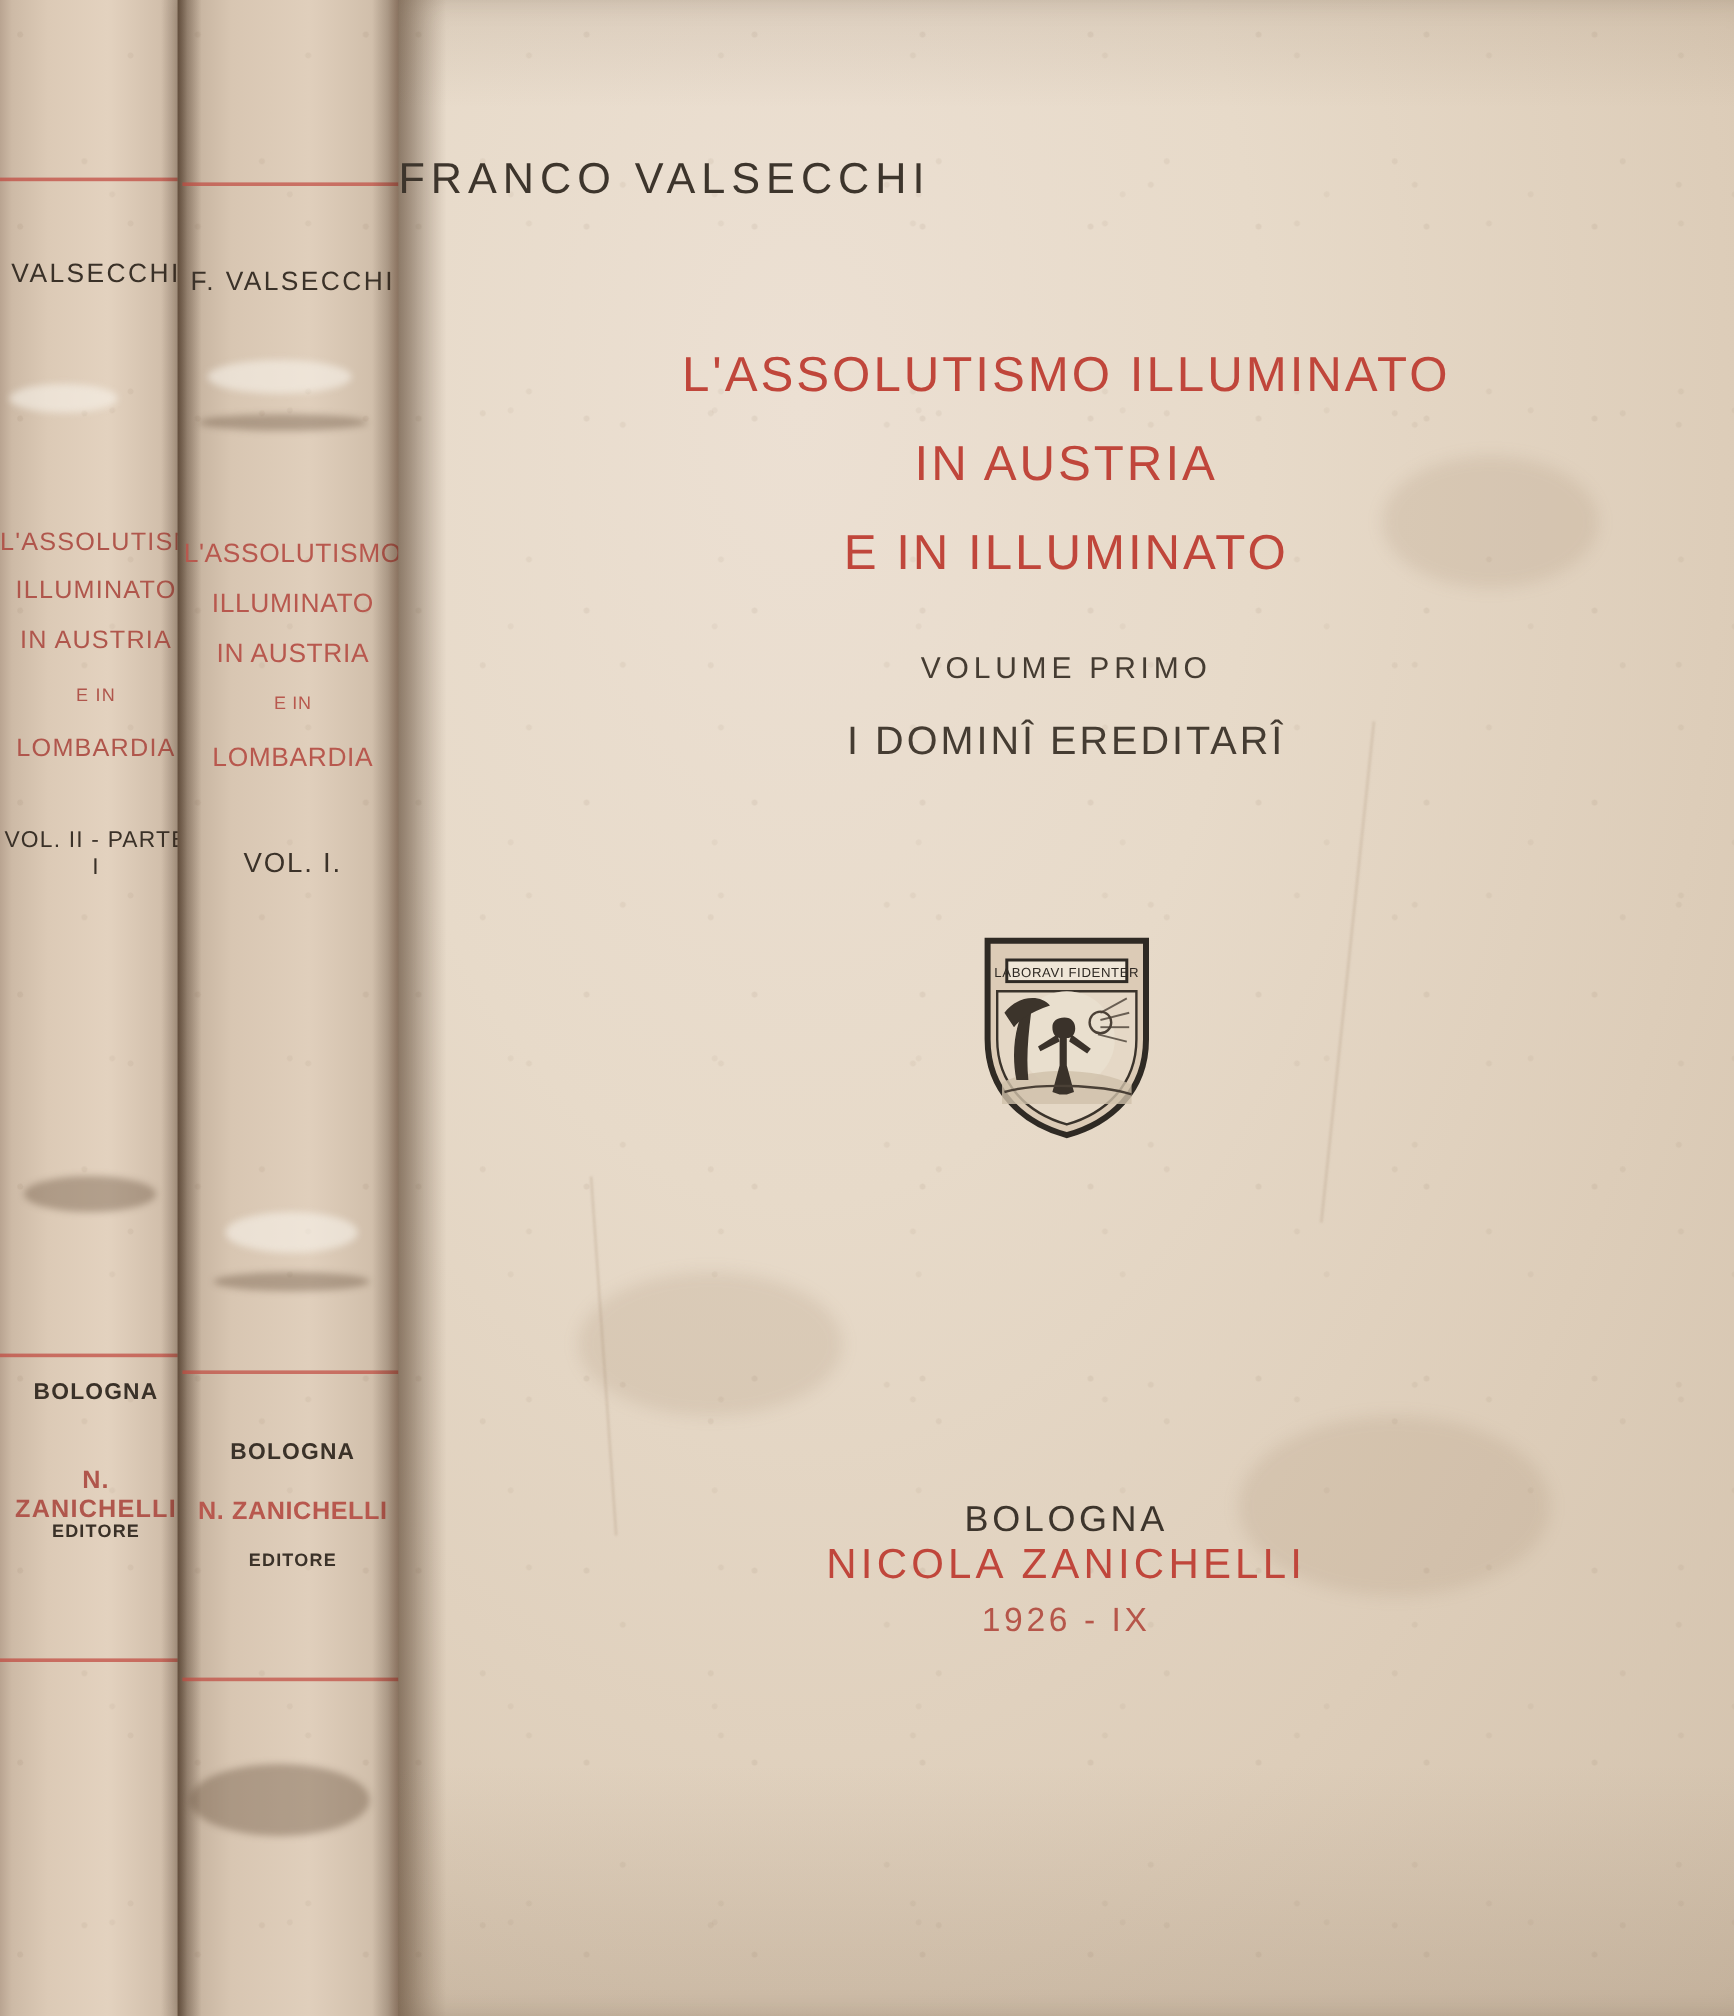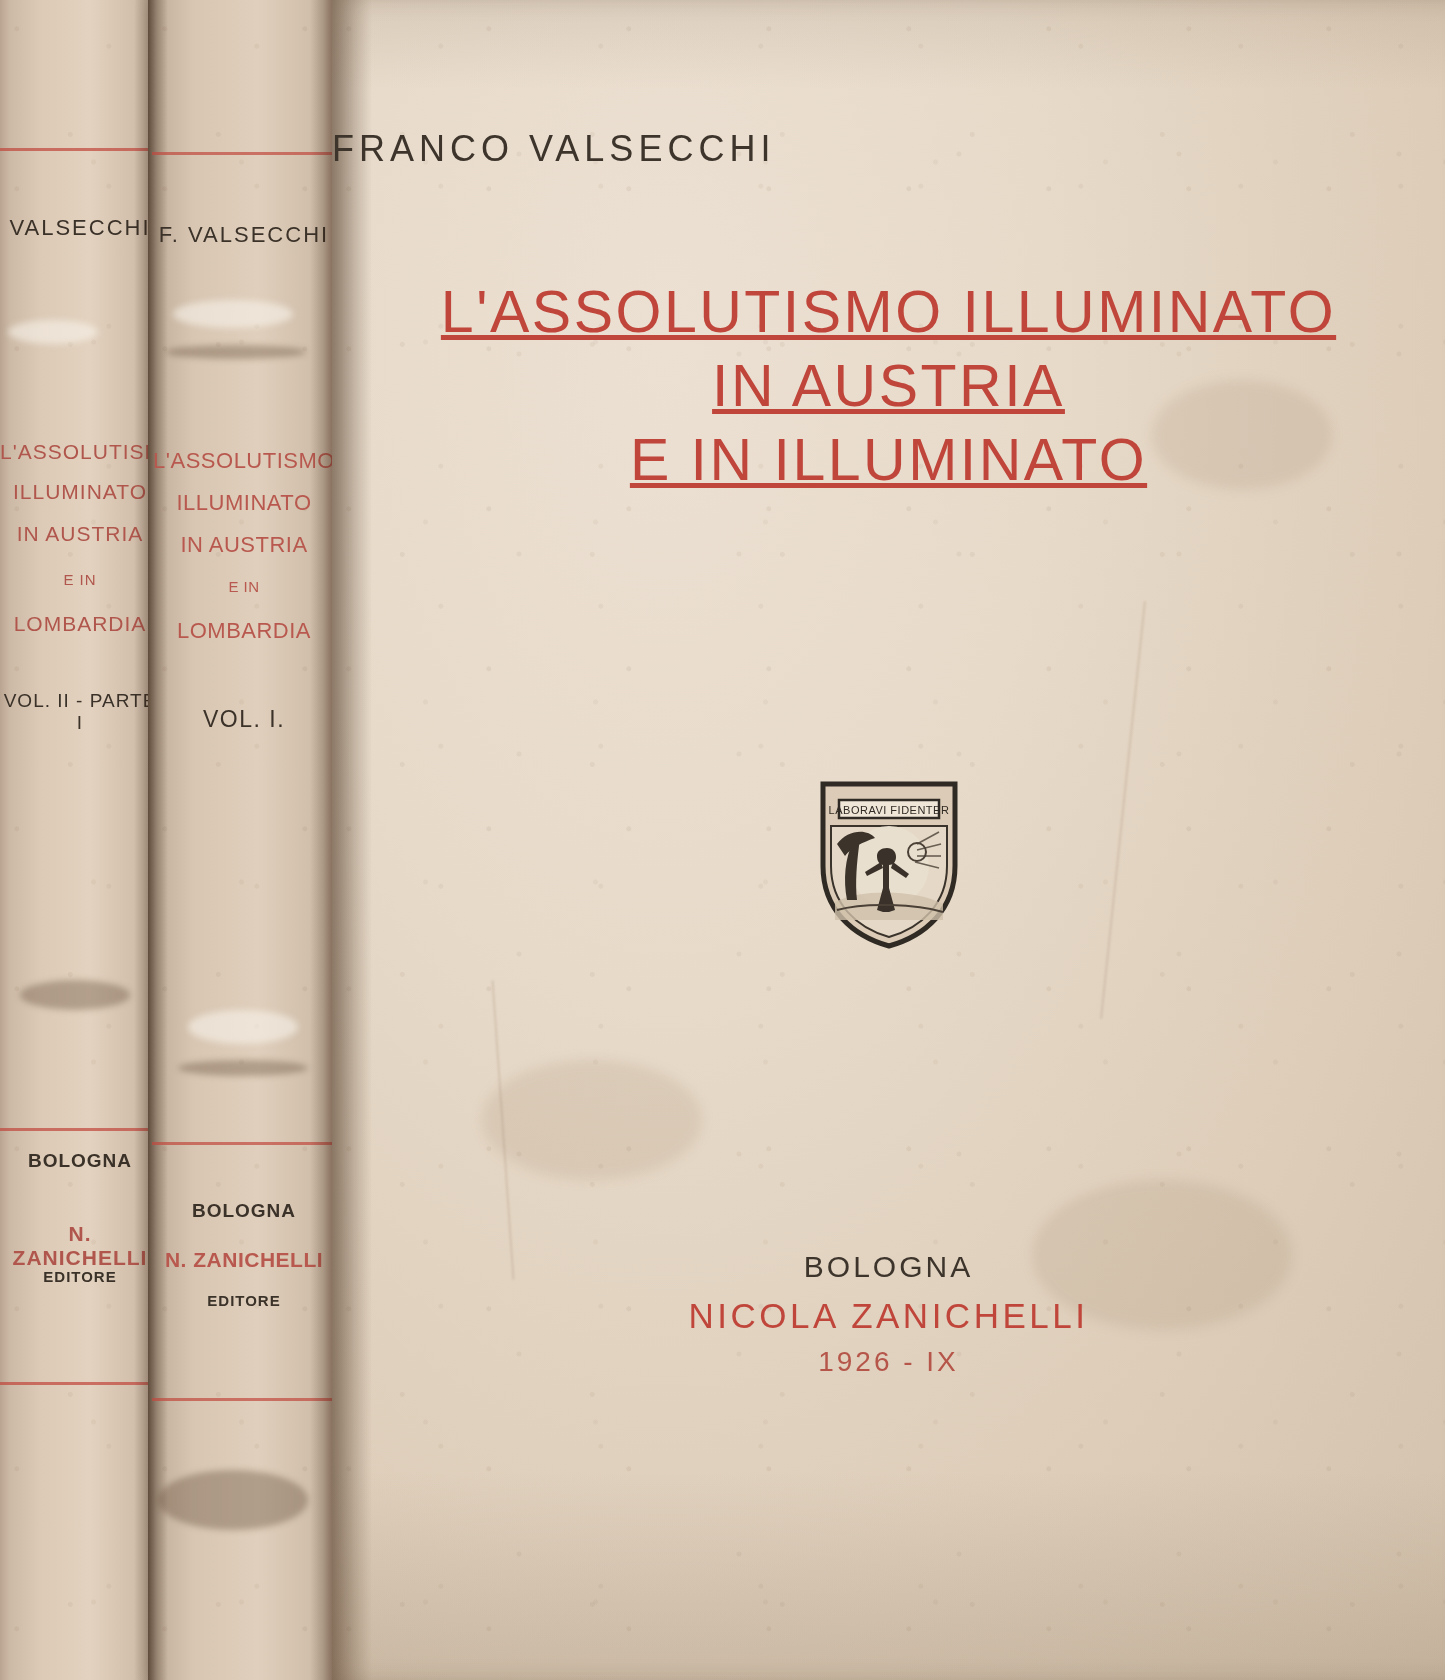"L'ASSOLUTISMO ILLUMINATO" .title-line { font-size: 59px -> 41px; text-decoration: underline -> none }
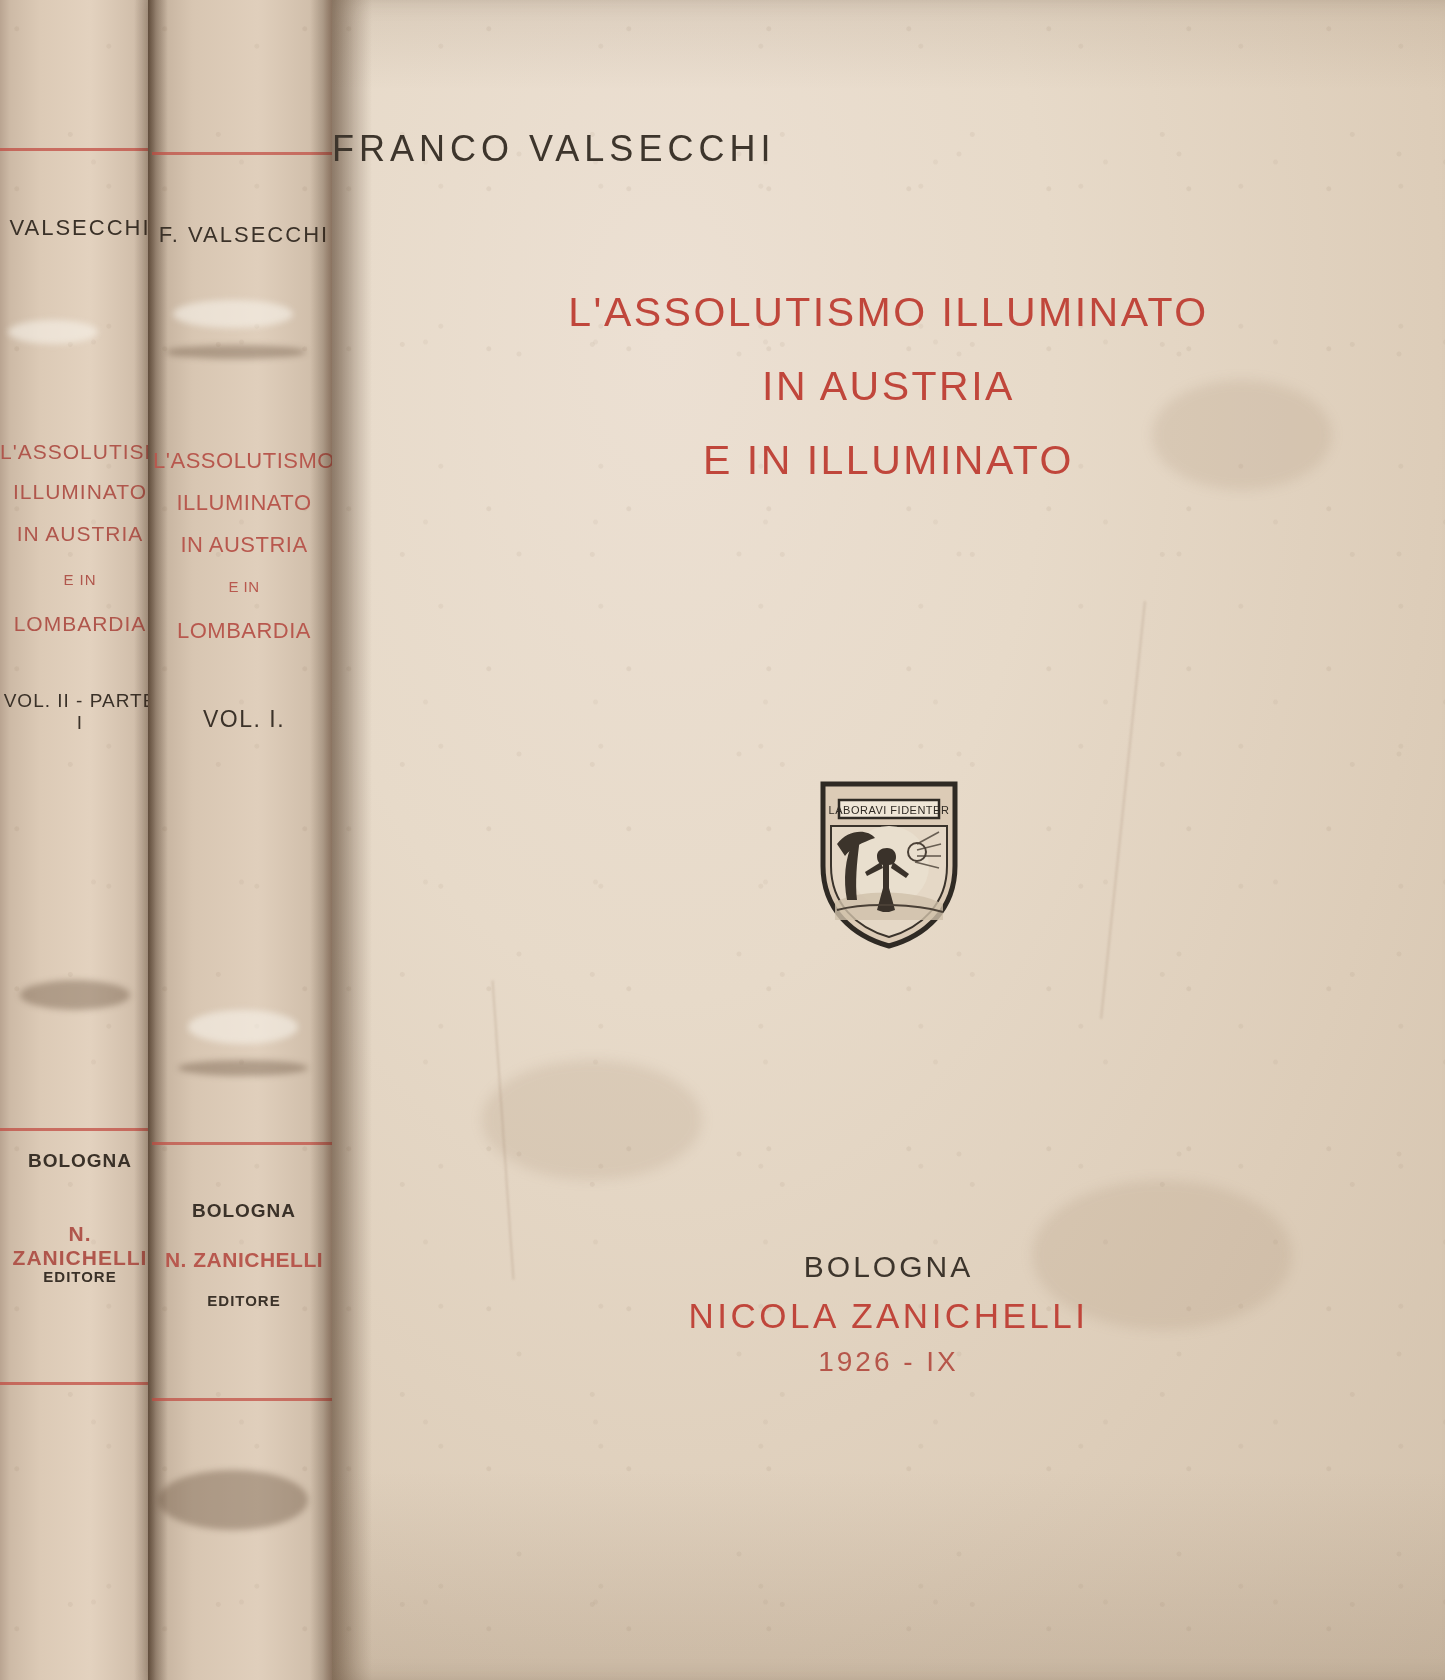"VOLUME PRIMO" div.vol-block { html: none -> <div> <div>VOLUME PRIMO</div> <div>I DOMINÎ EREDITARÎ</div> </div> }
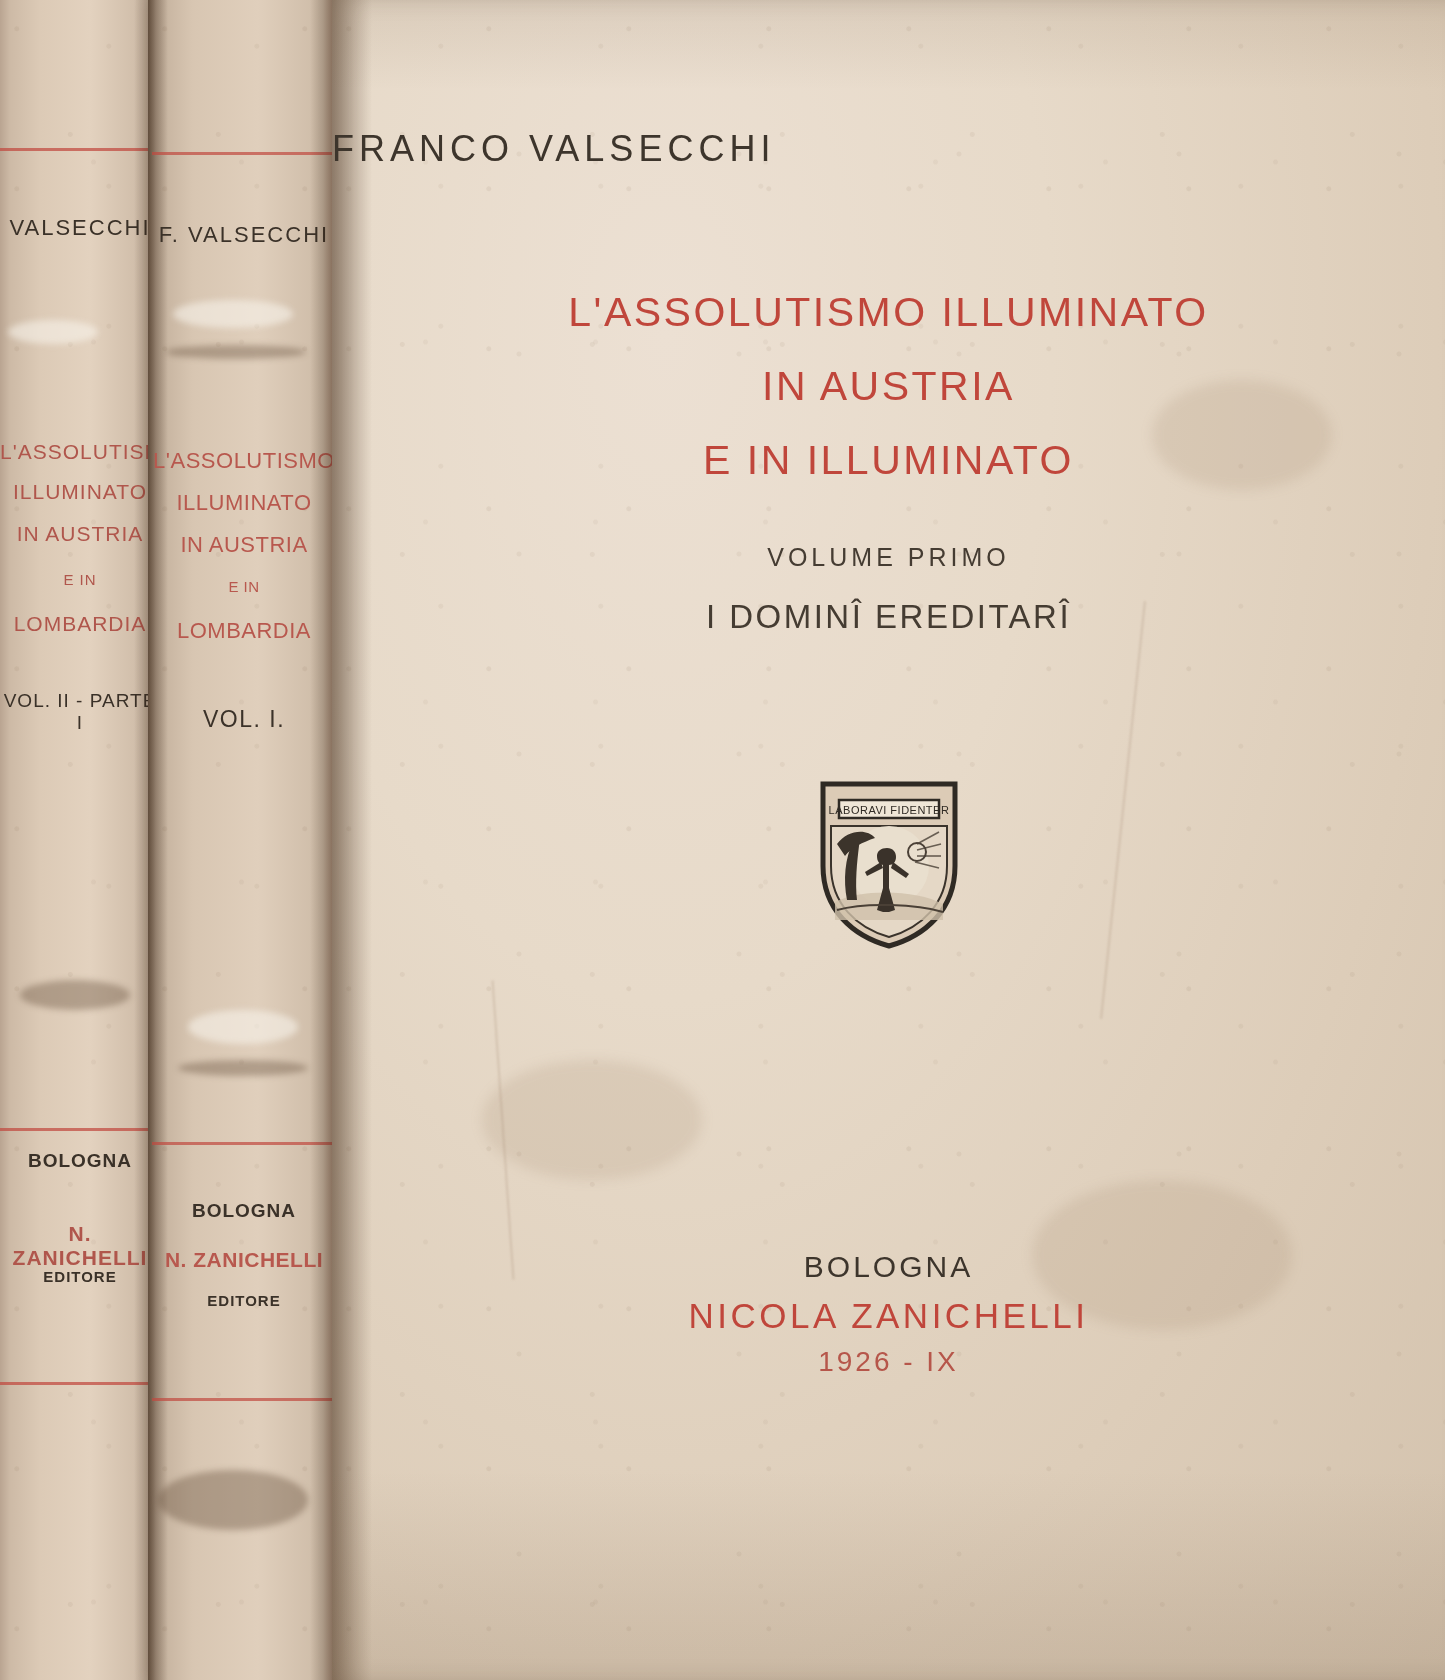"NICOLA ZANICHELLI" .imprint .pub { margin-top: 12px -> none }
